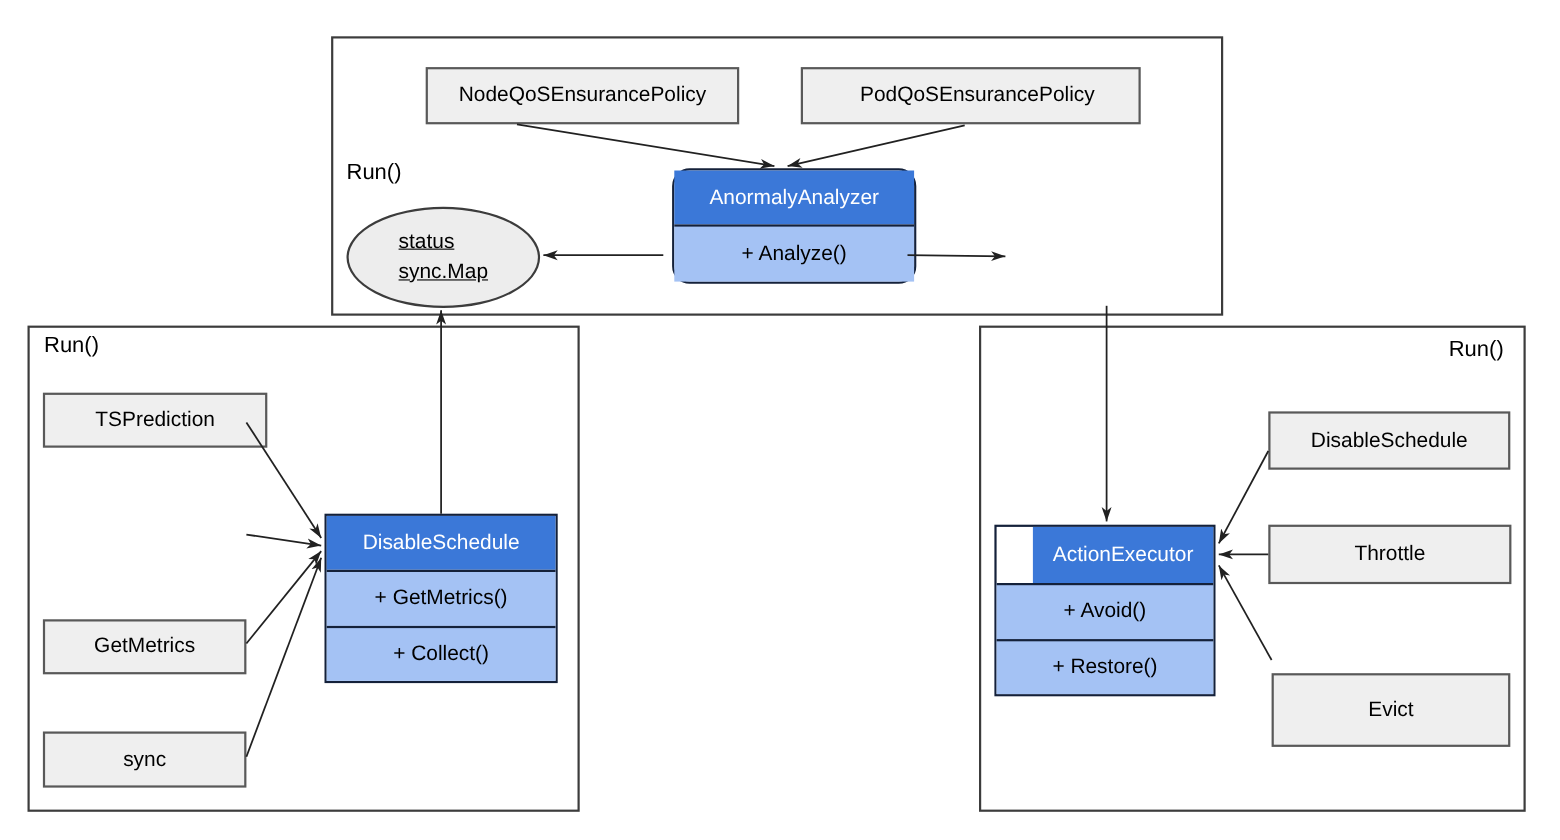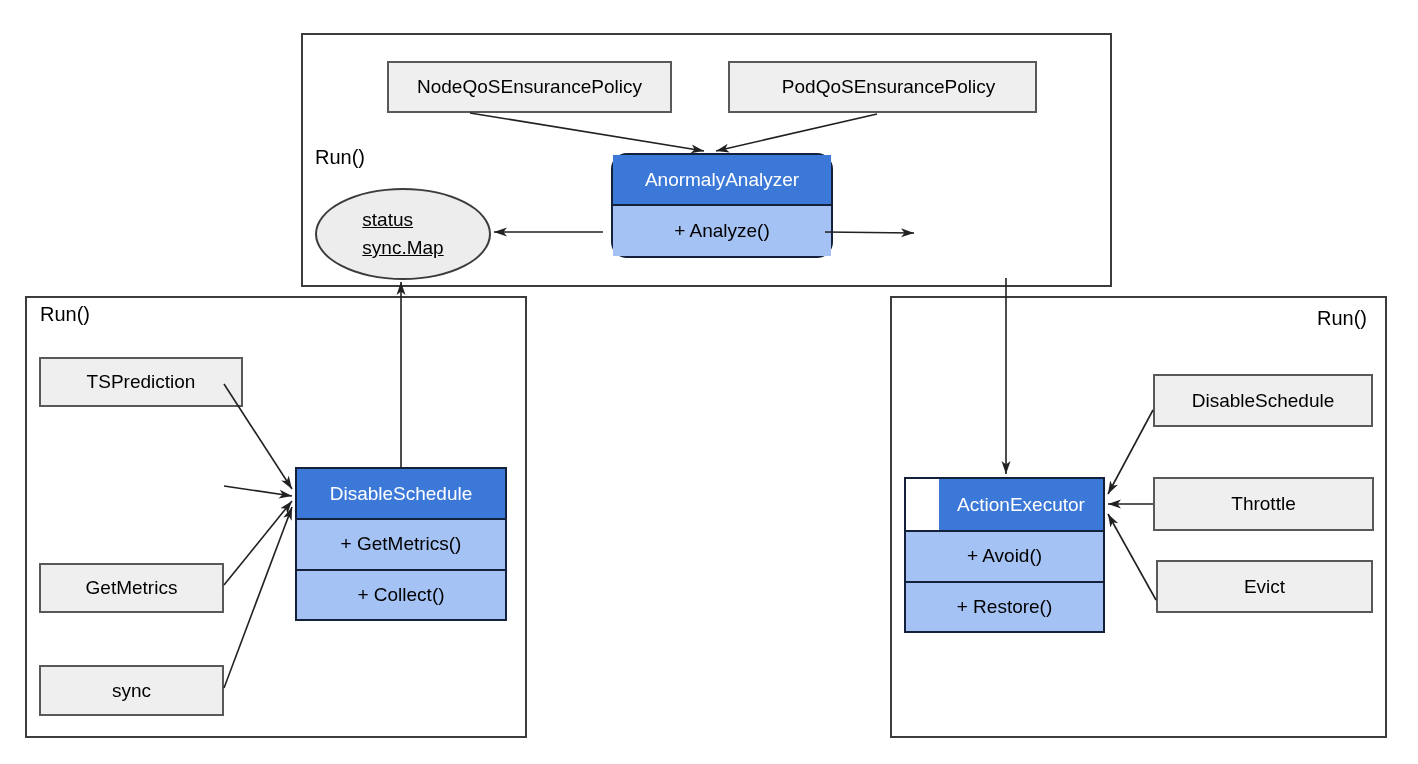"Evict" .gbox-evict { height: 53px -> 67px; top: 560px -> 612px }
